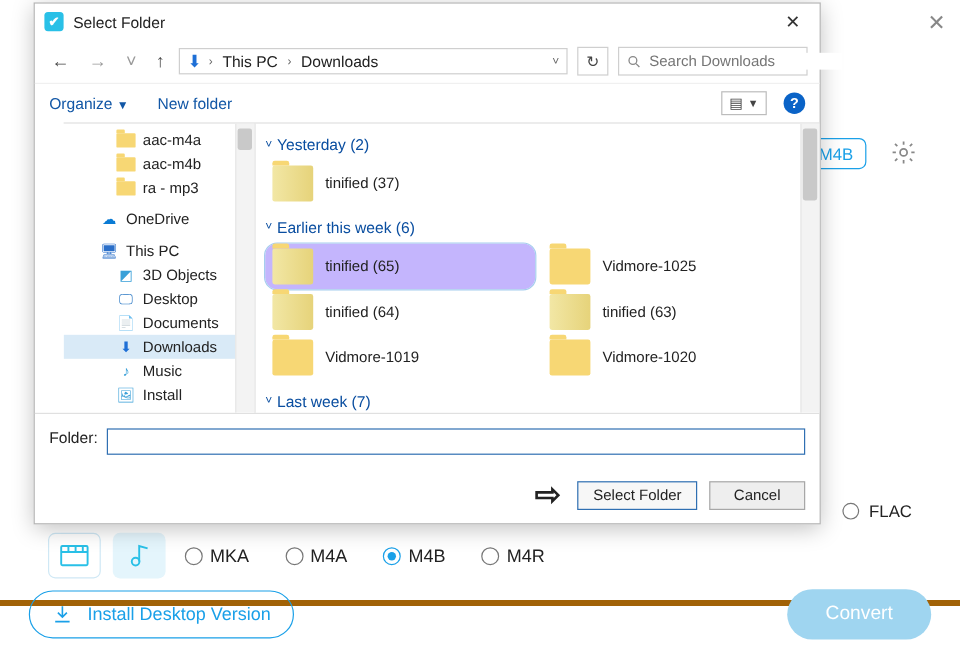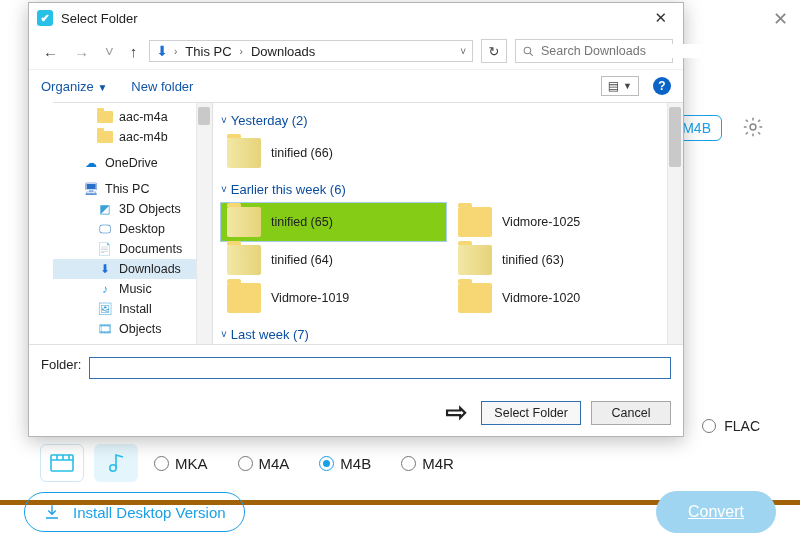"ra - mp3" div.tree-item { html: none -> <div> <span></span> <span>ra - mp3</span> </div> }
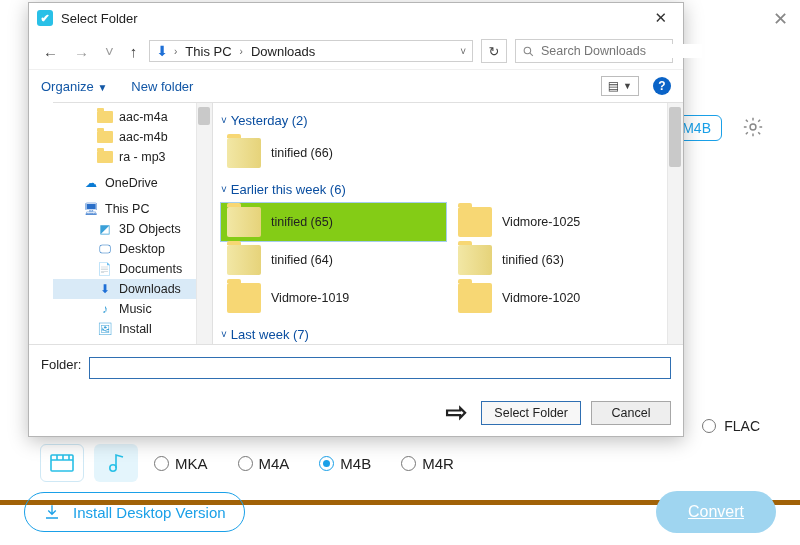"tinified (66)" span { text: 66 -> 37 }
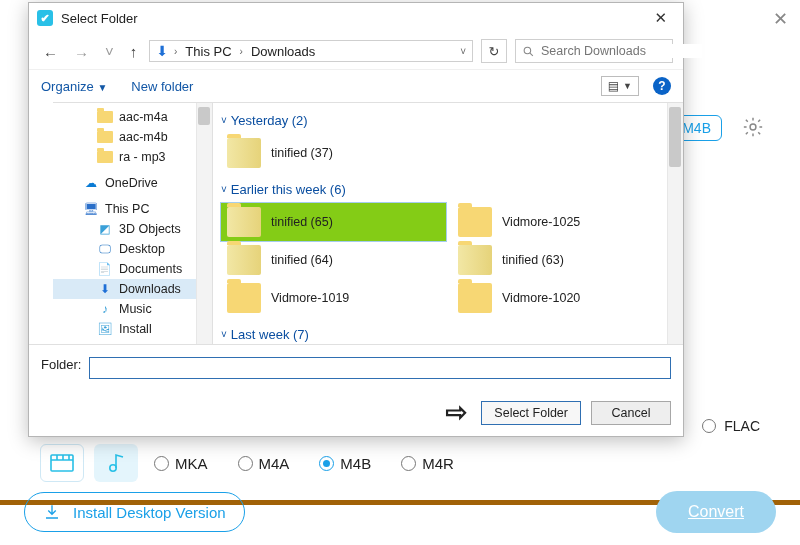"tinified (65)" .item.sel { background: #84cc16 -> #c4b5fd; border-radius: none -> 10px }
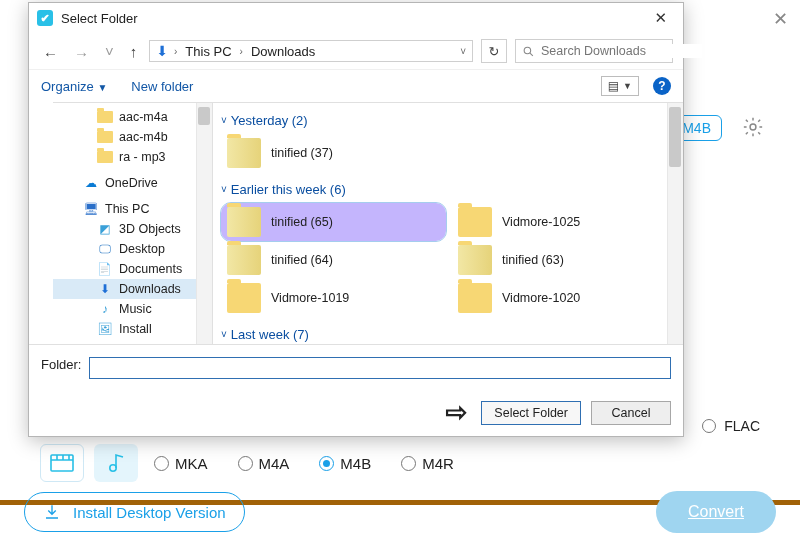"Convert" .convert-btn { text-decoration: underline -> none }
